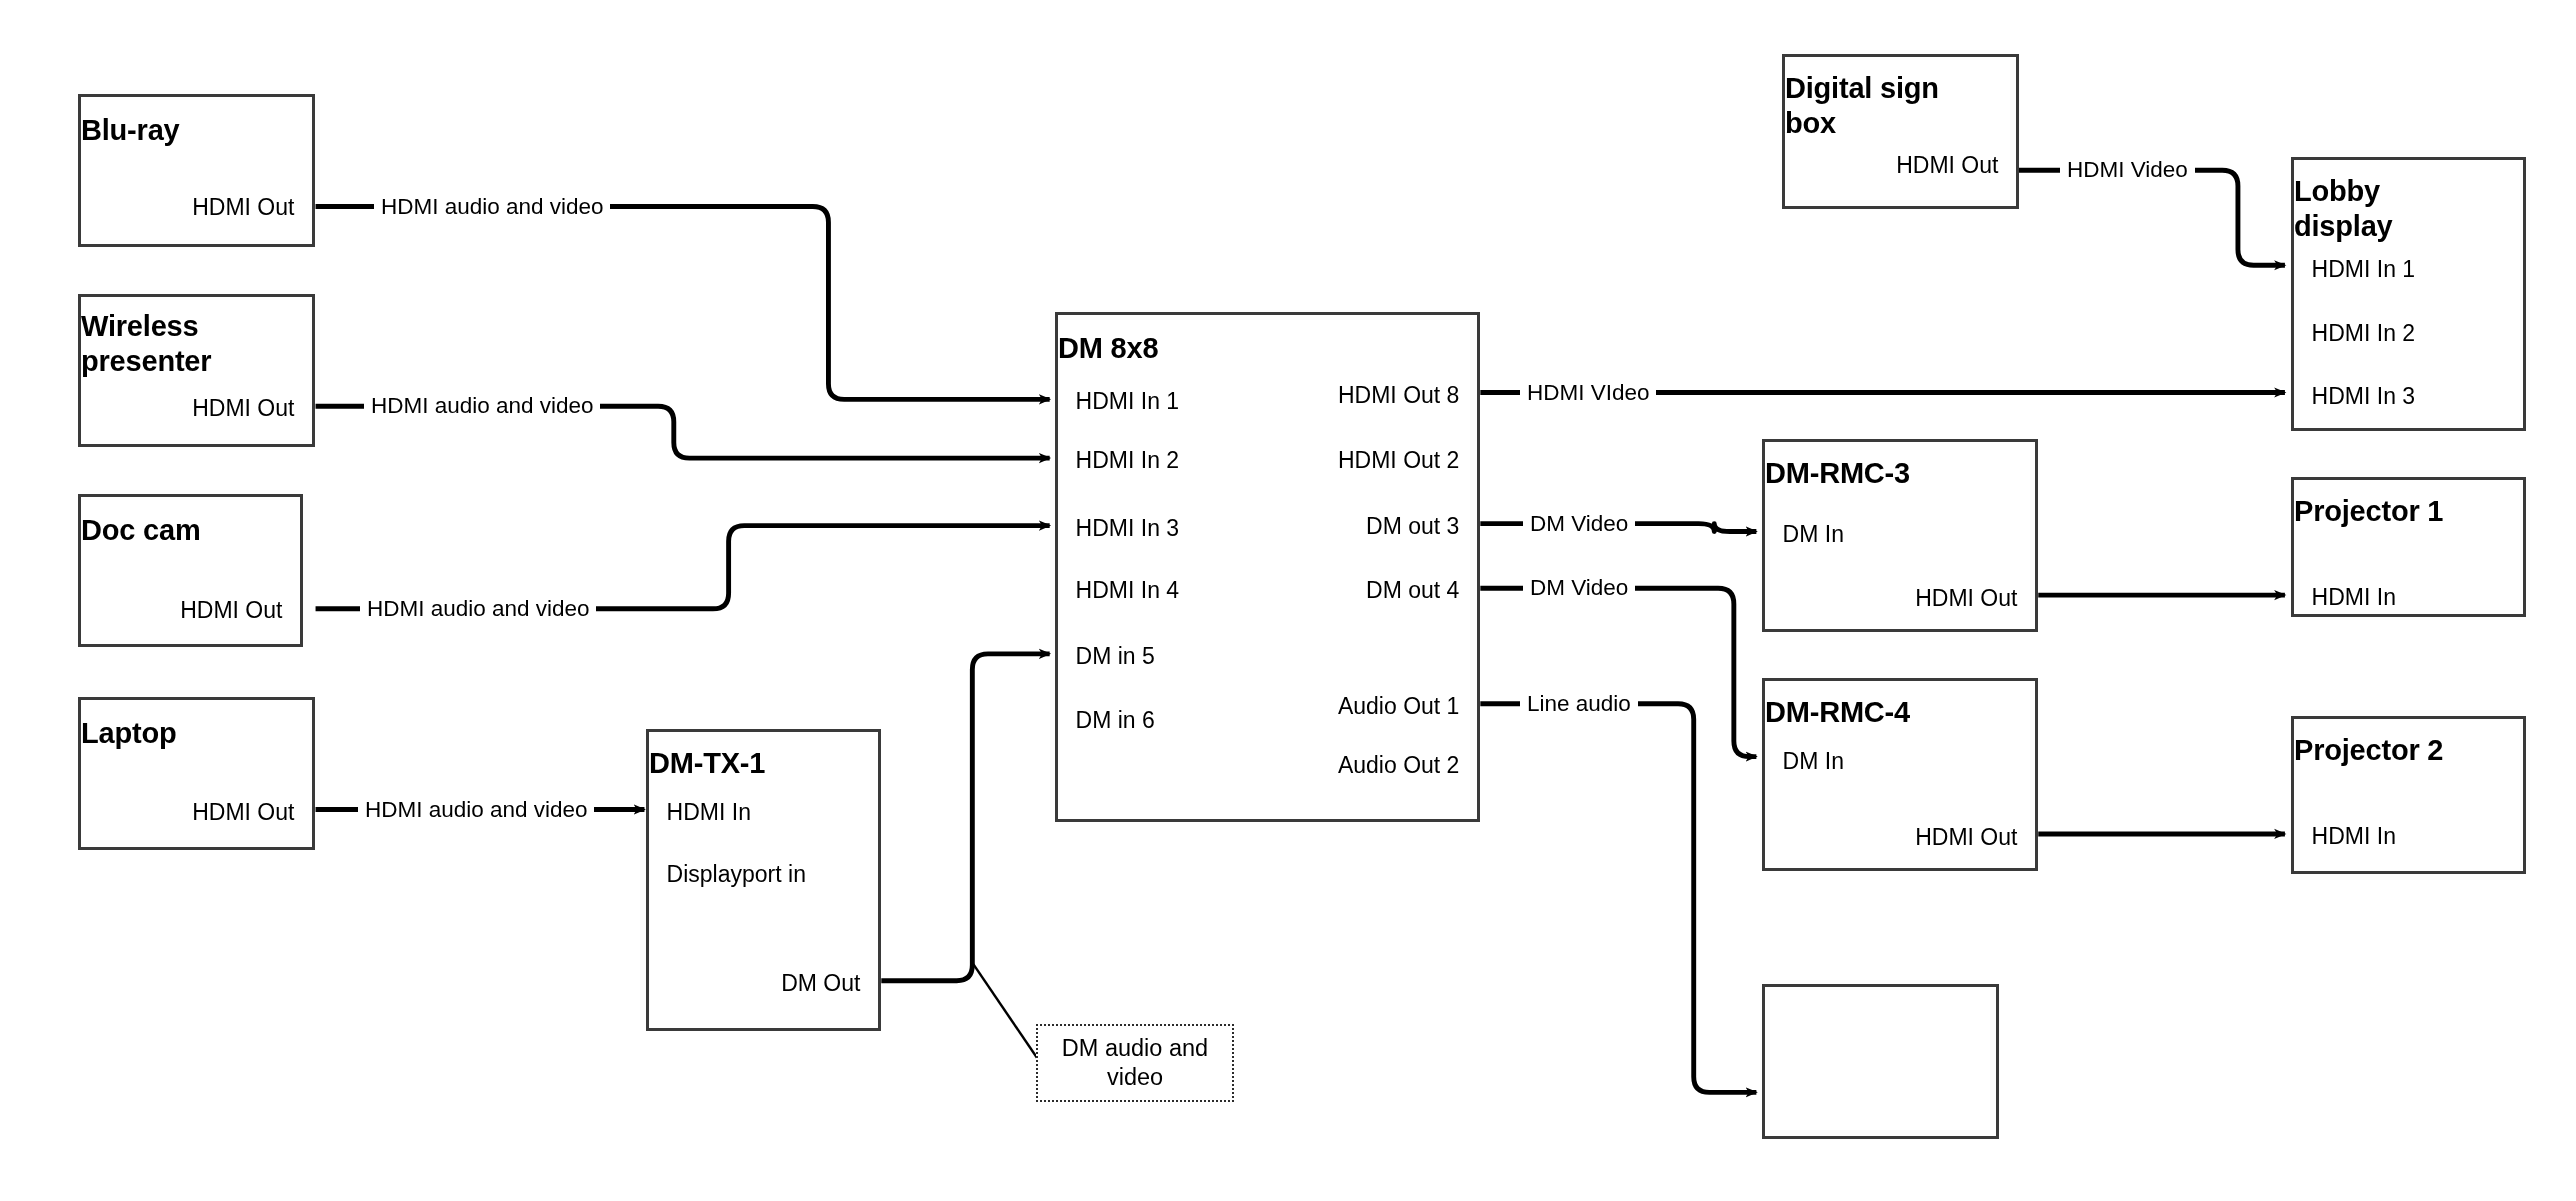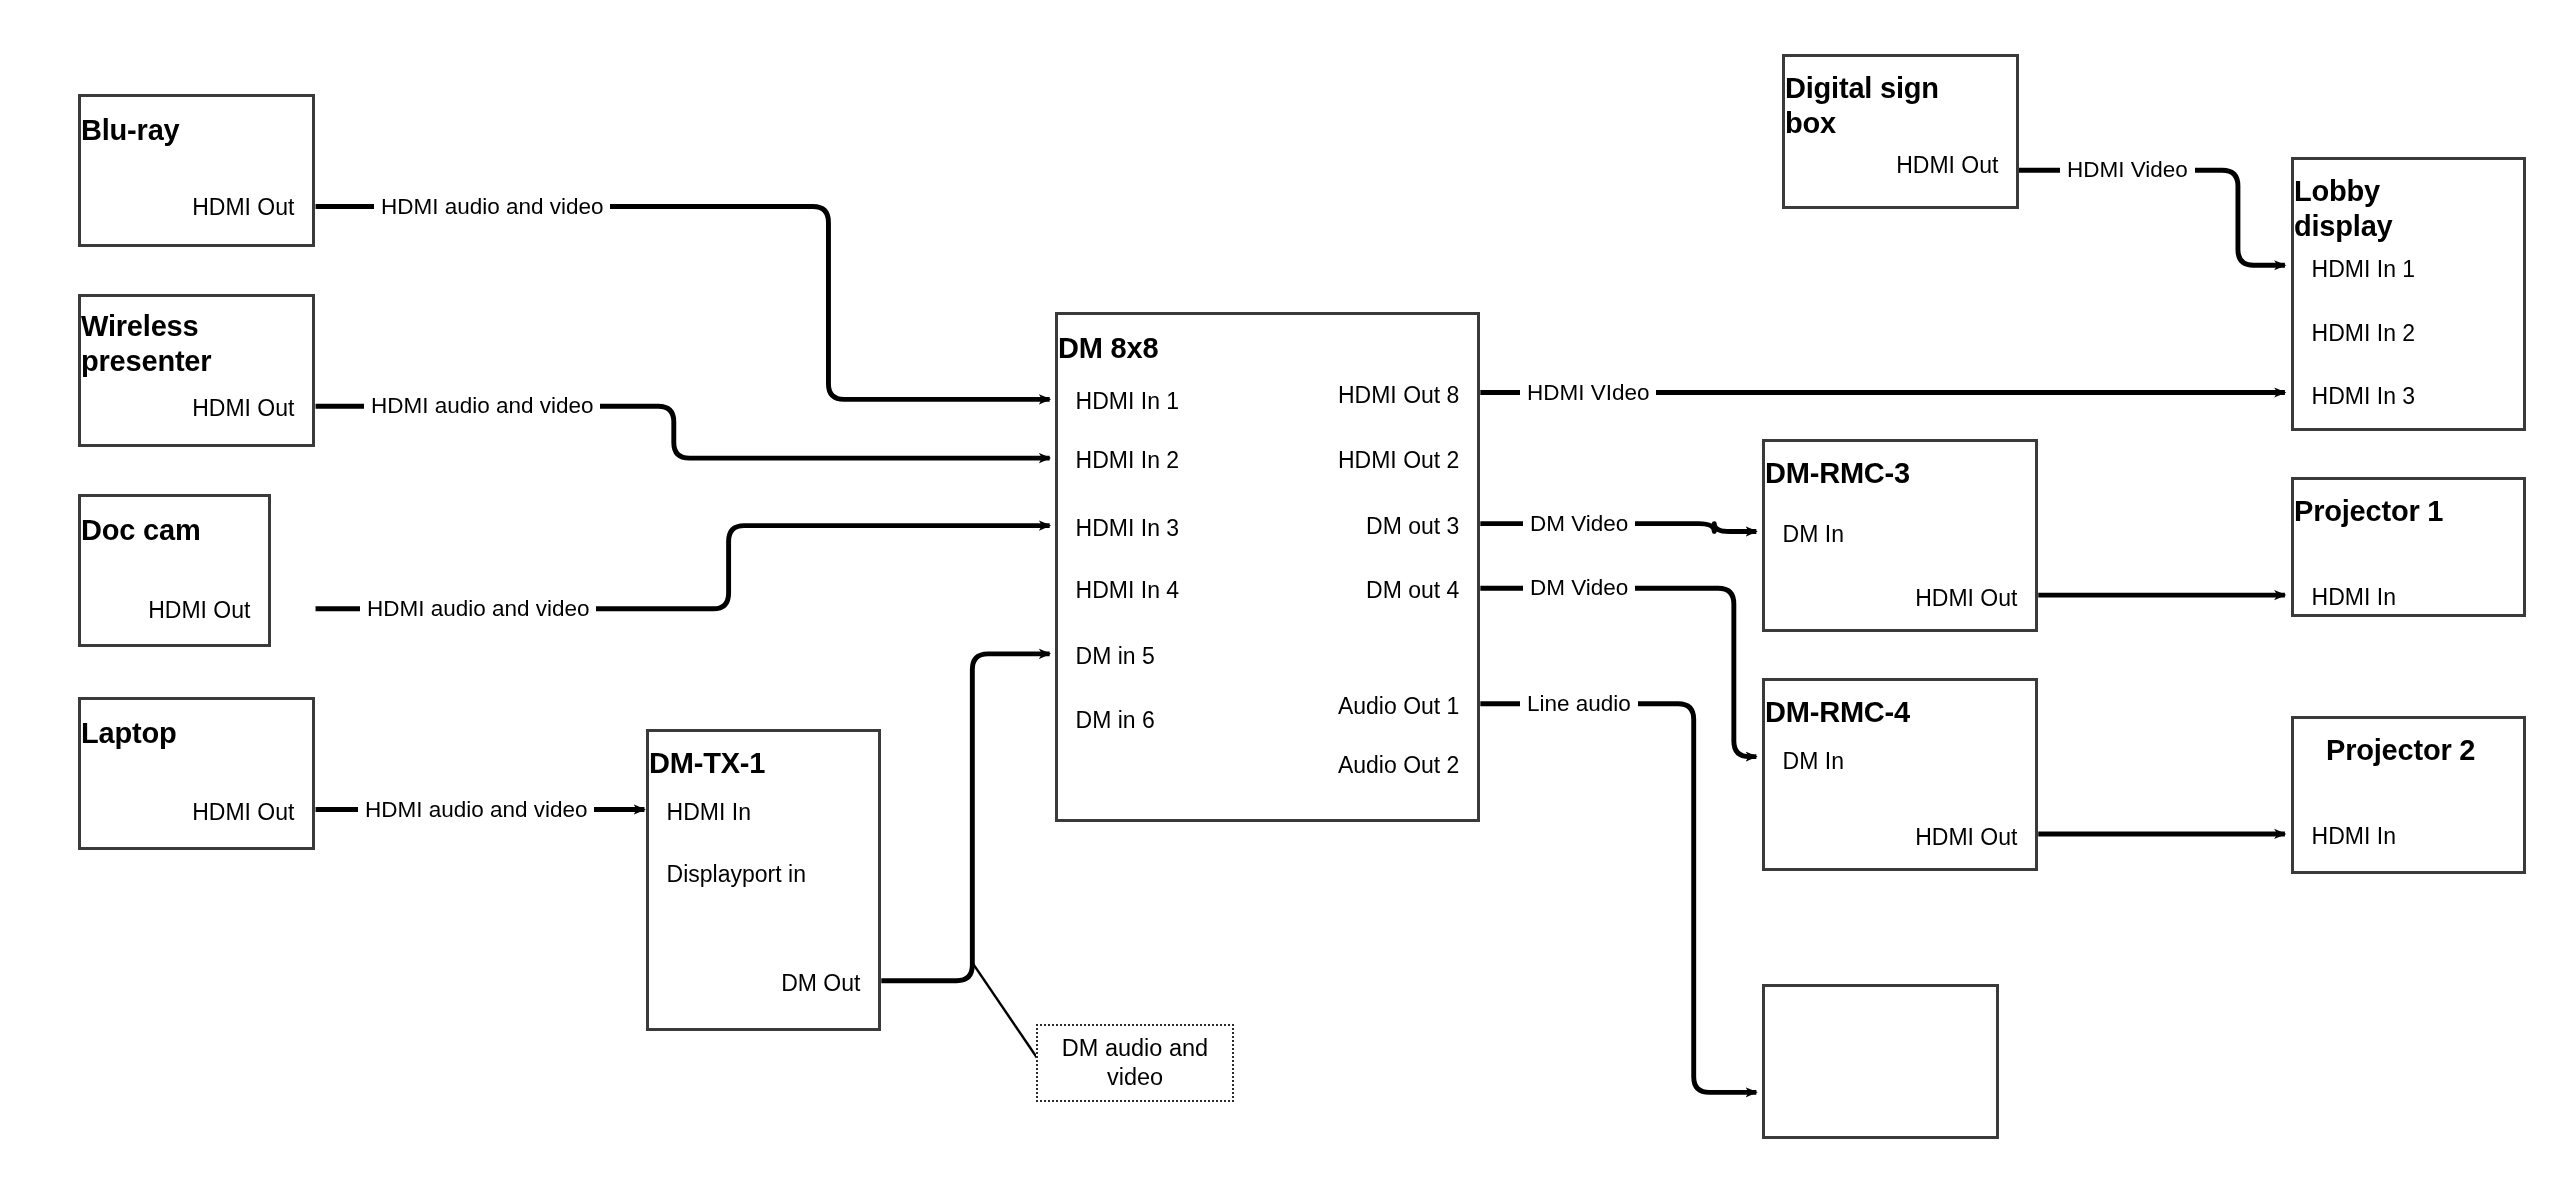"Doc cam" div.node { width: 193px -> 225px }
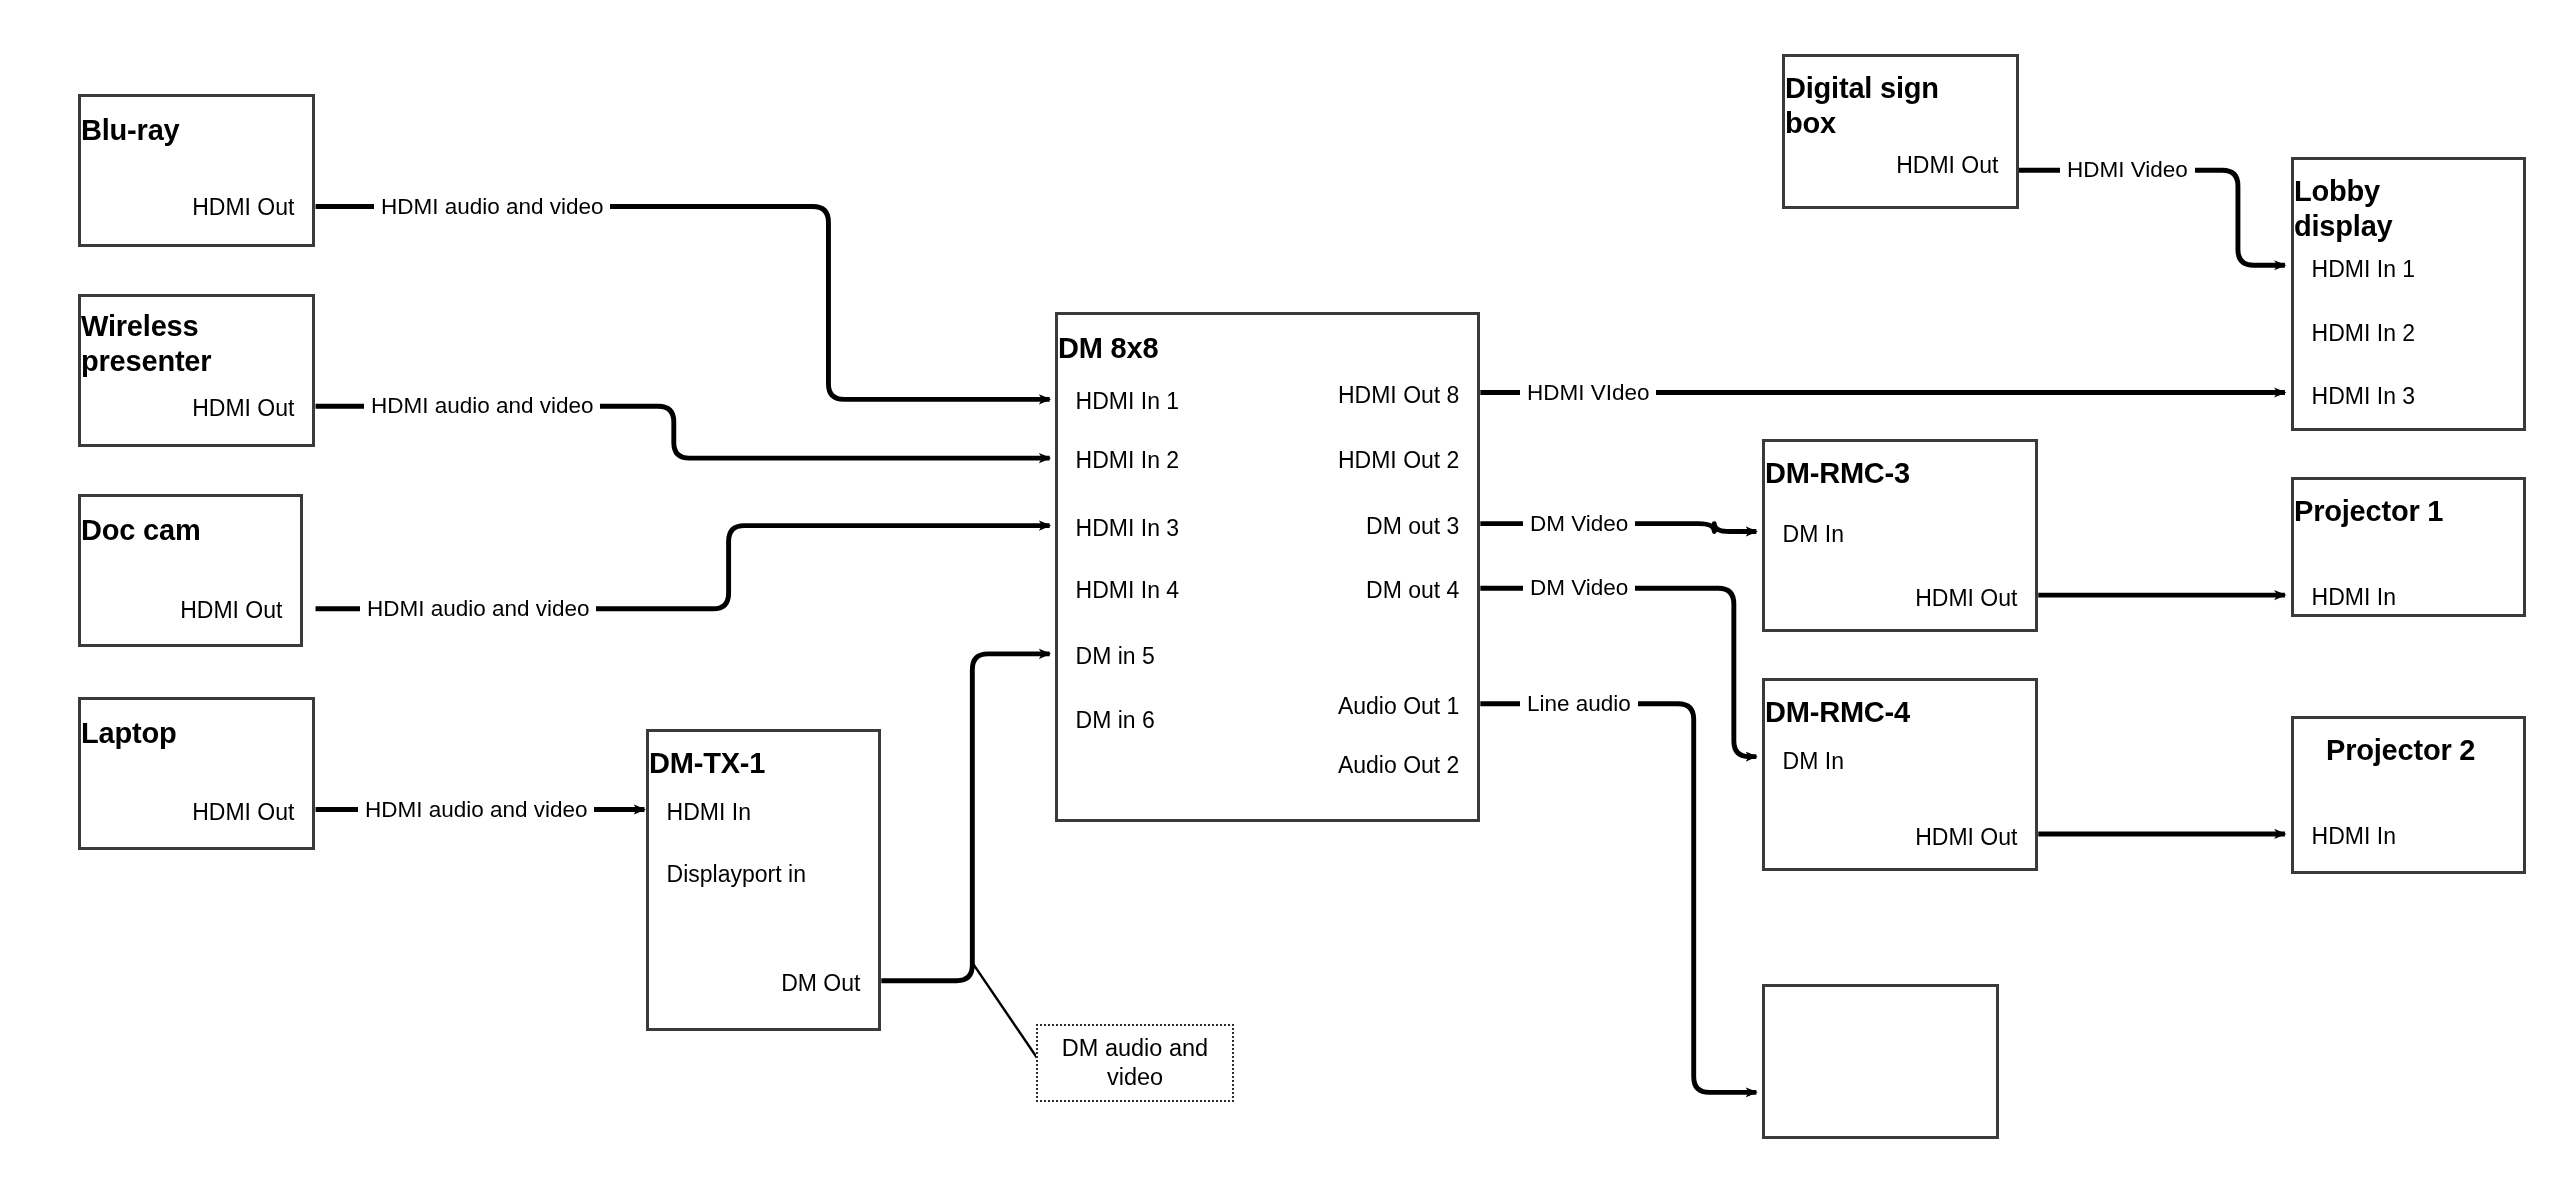"Projector 2" div.ttl { padding-left: 32px -> none }
